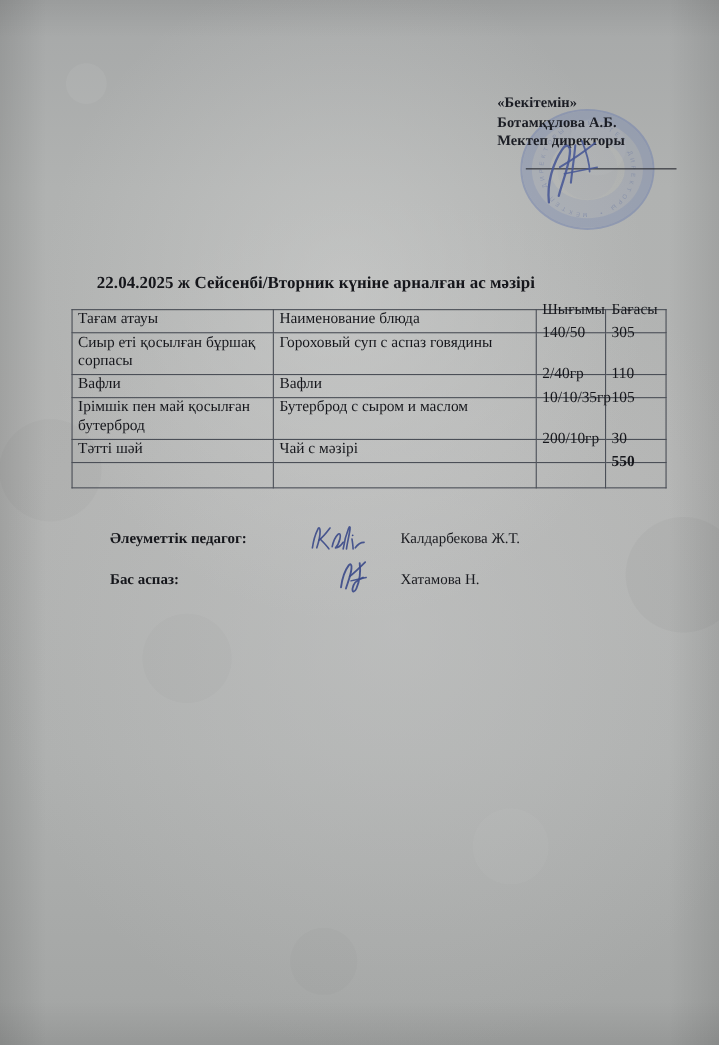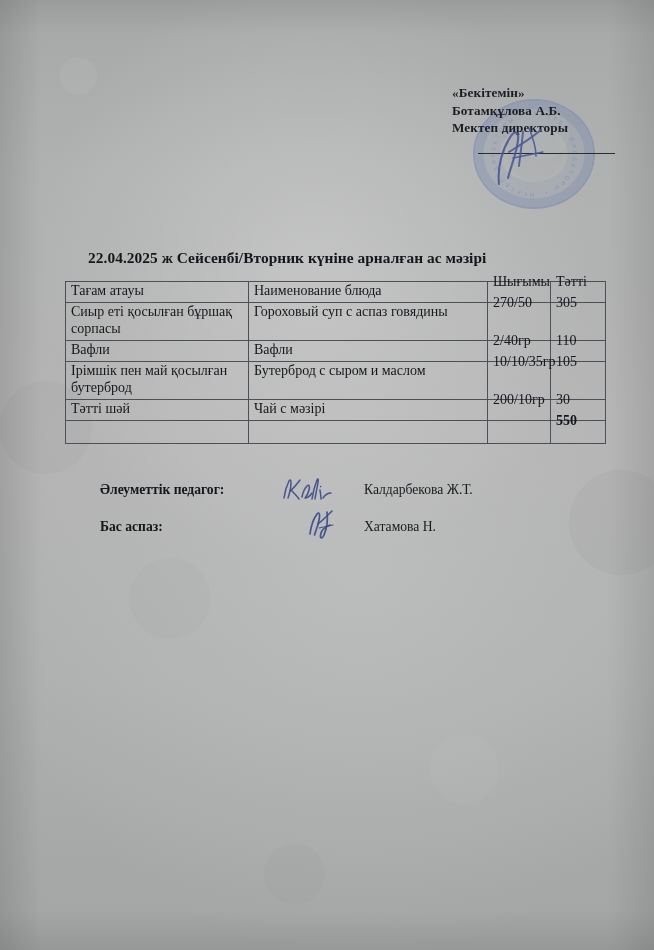"Тәтті" span.shift-up { text: Тәтті -> Бағасы }
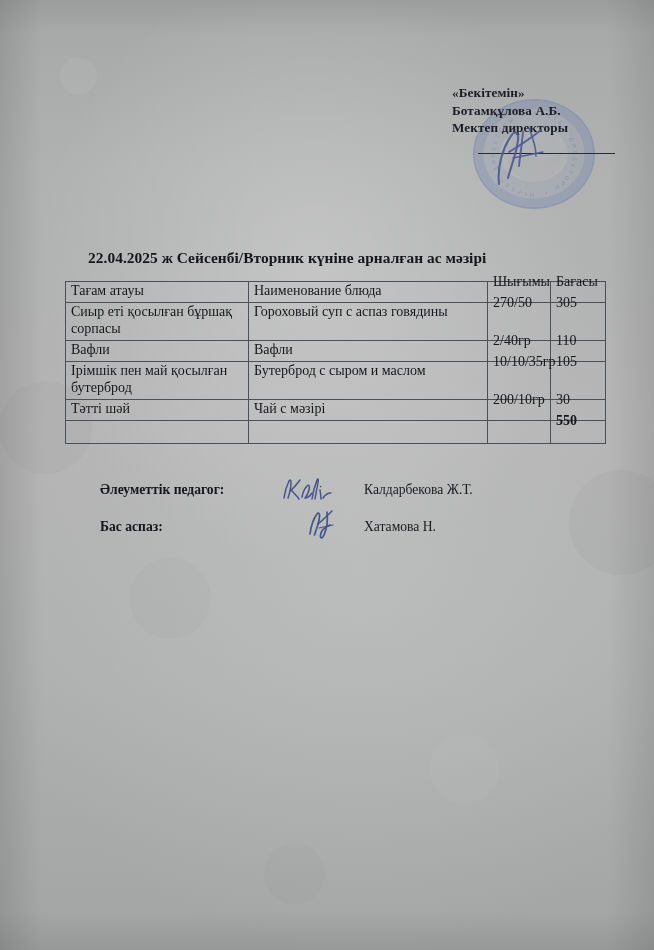"270/50" span.shift-up { text: 270/50 -> 140/50 }
